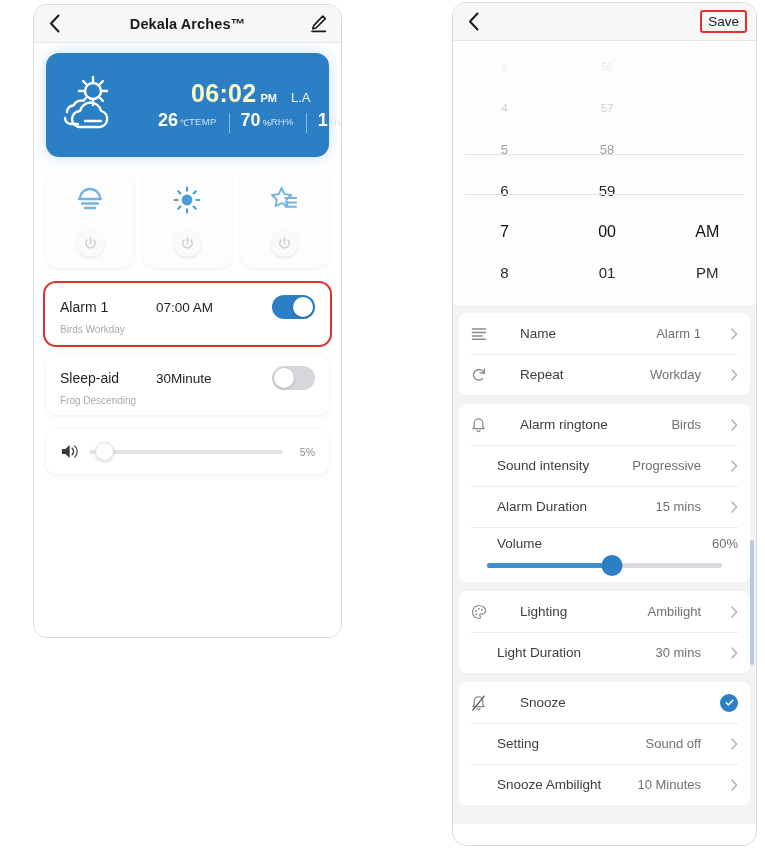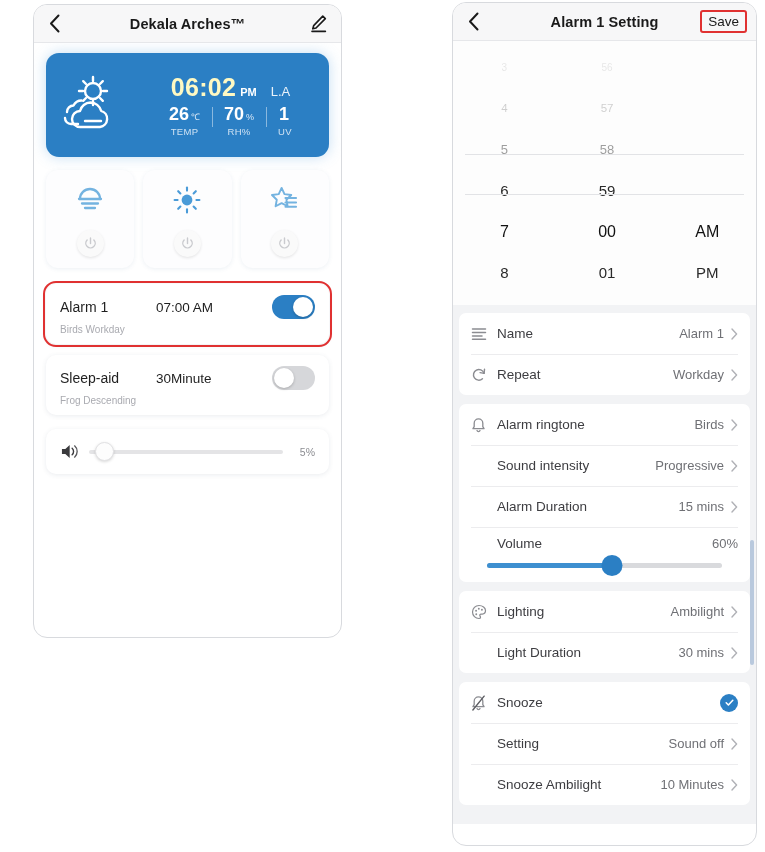"Alarm 1 Setting" div.nav-title { html: <div>Alarm 1 Setting</div> -> none }
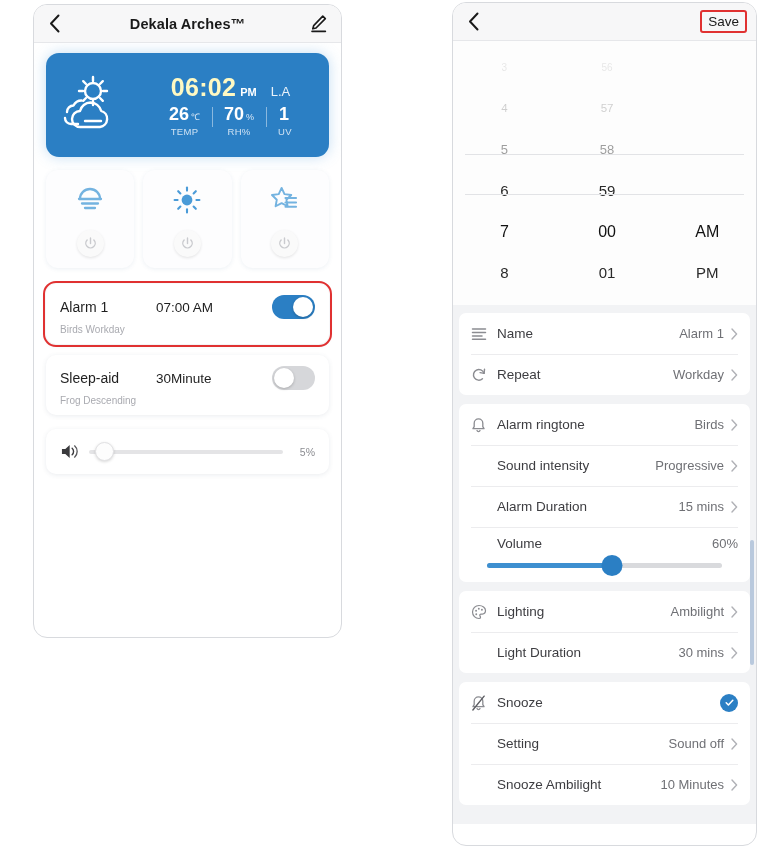"26" .w-stat { flex-direction: column -> row }
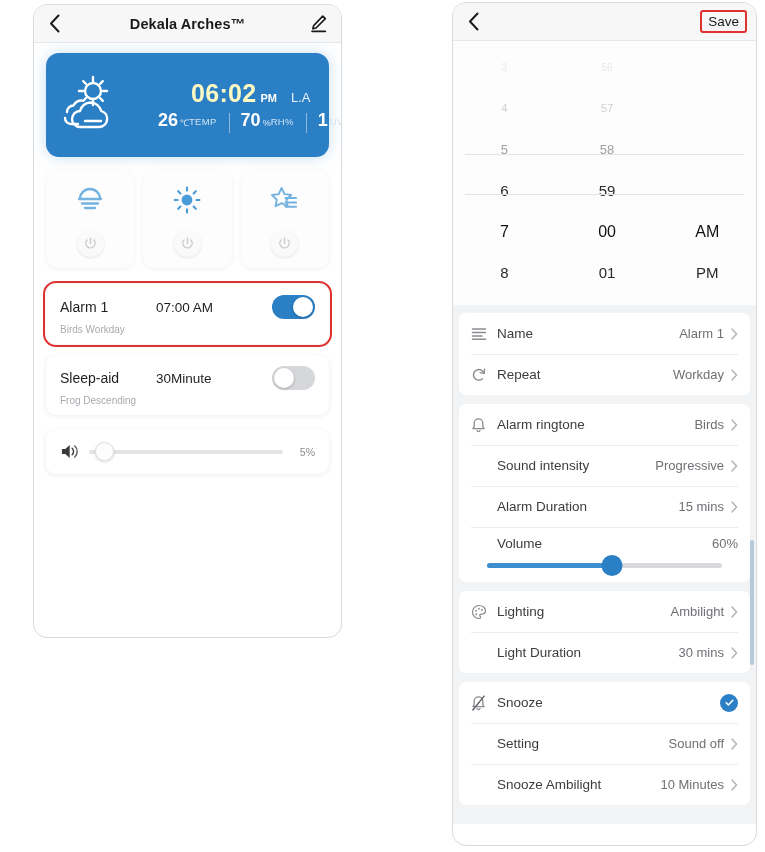"Name" .srow { gap: none -> 23px }
